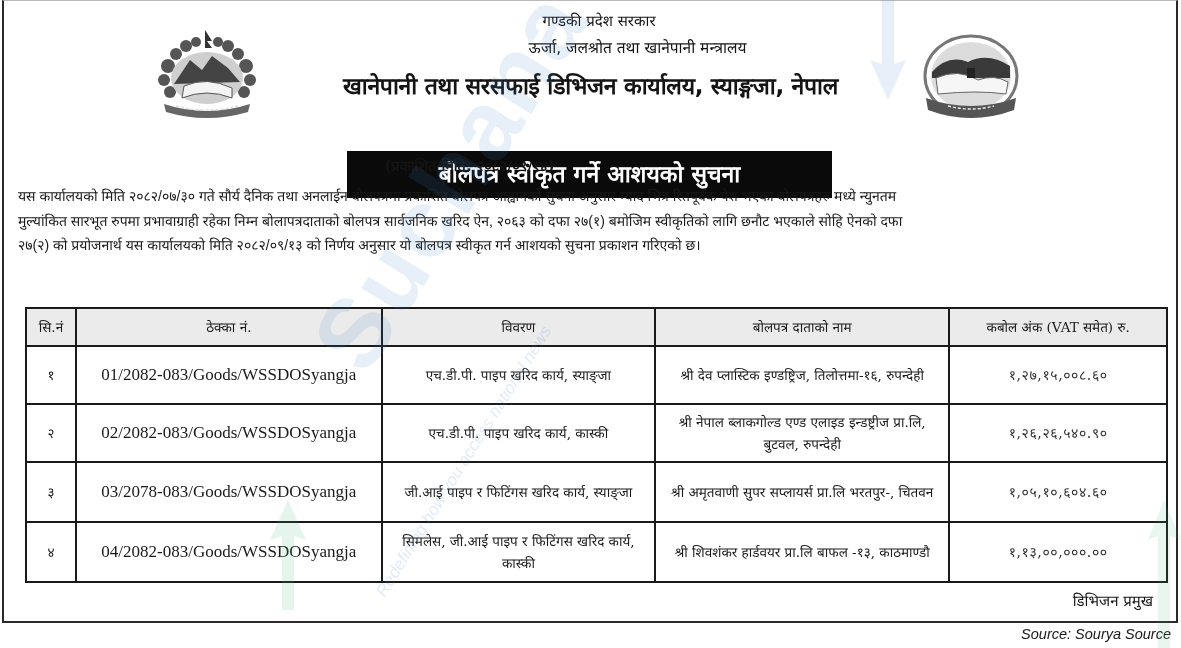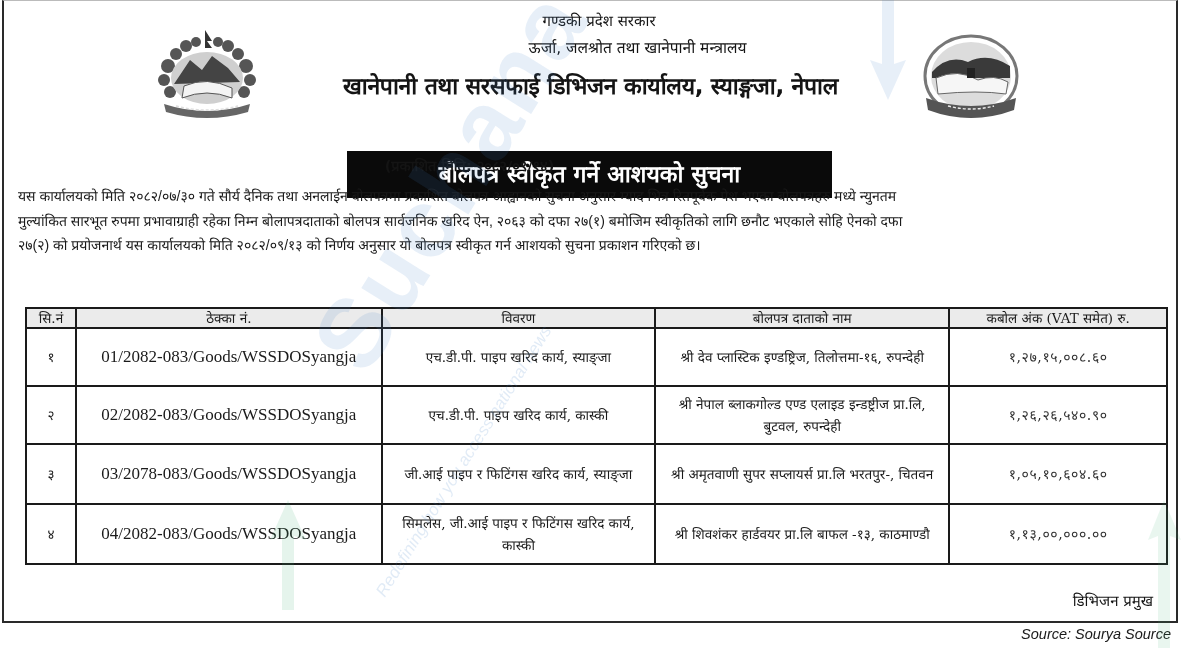"सि.नं" table.bids th { height: 20px -> 38px }
